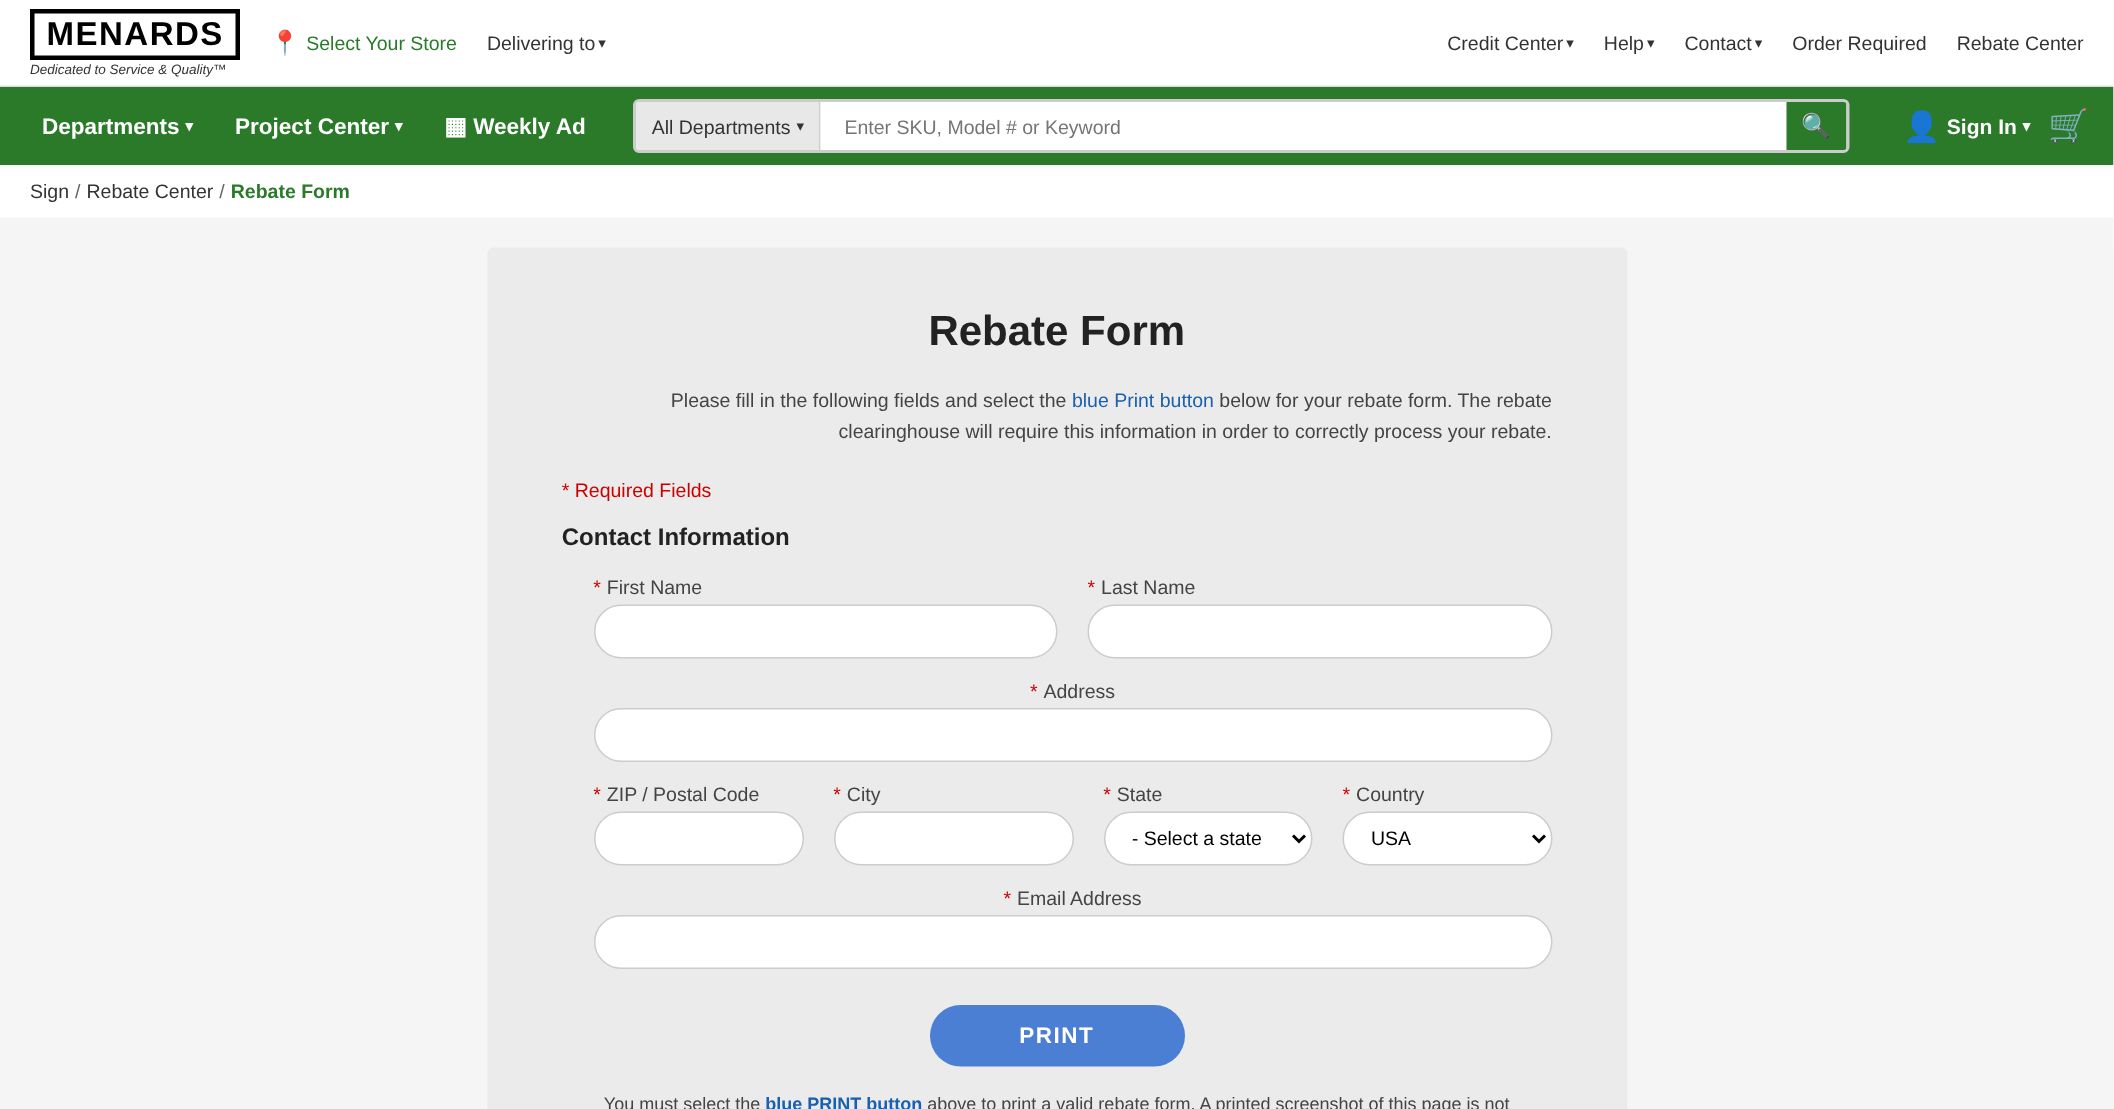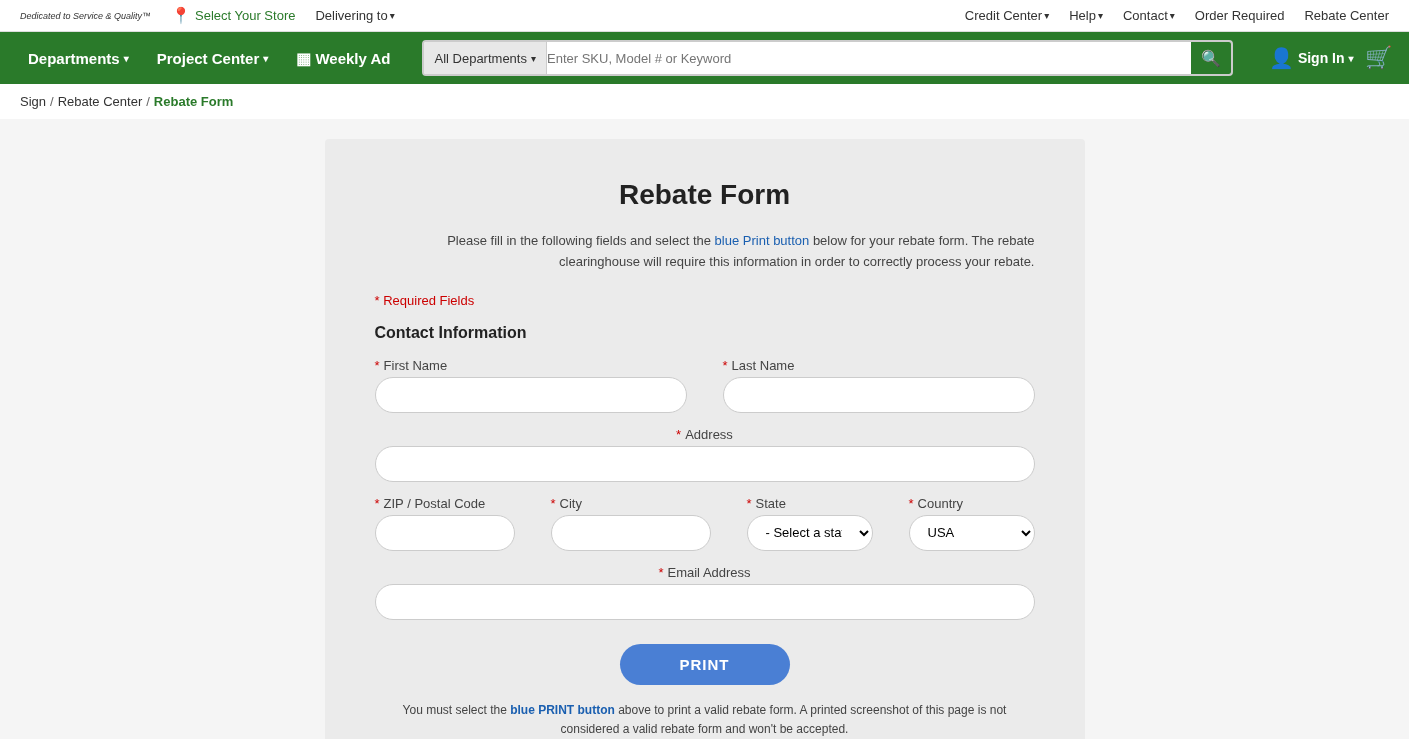"MENARDS" div.logo-box { html: none -> <div>MENARDS</div> }
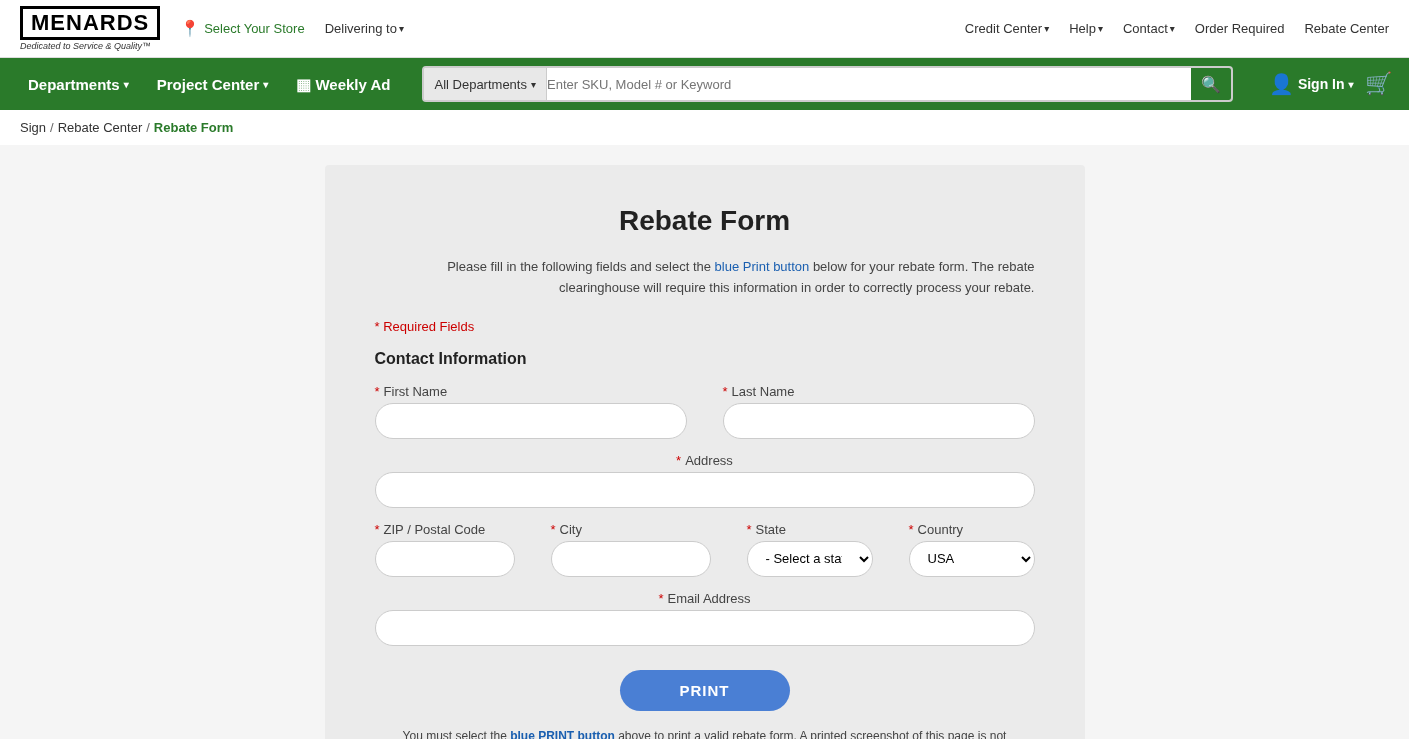"Enter SKU, Model # or" .search-input { padding: 0 0 -> 0 16px }
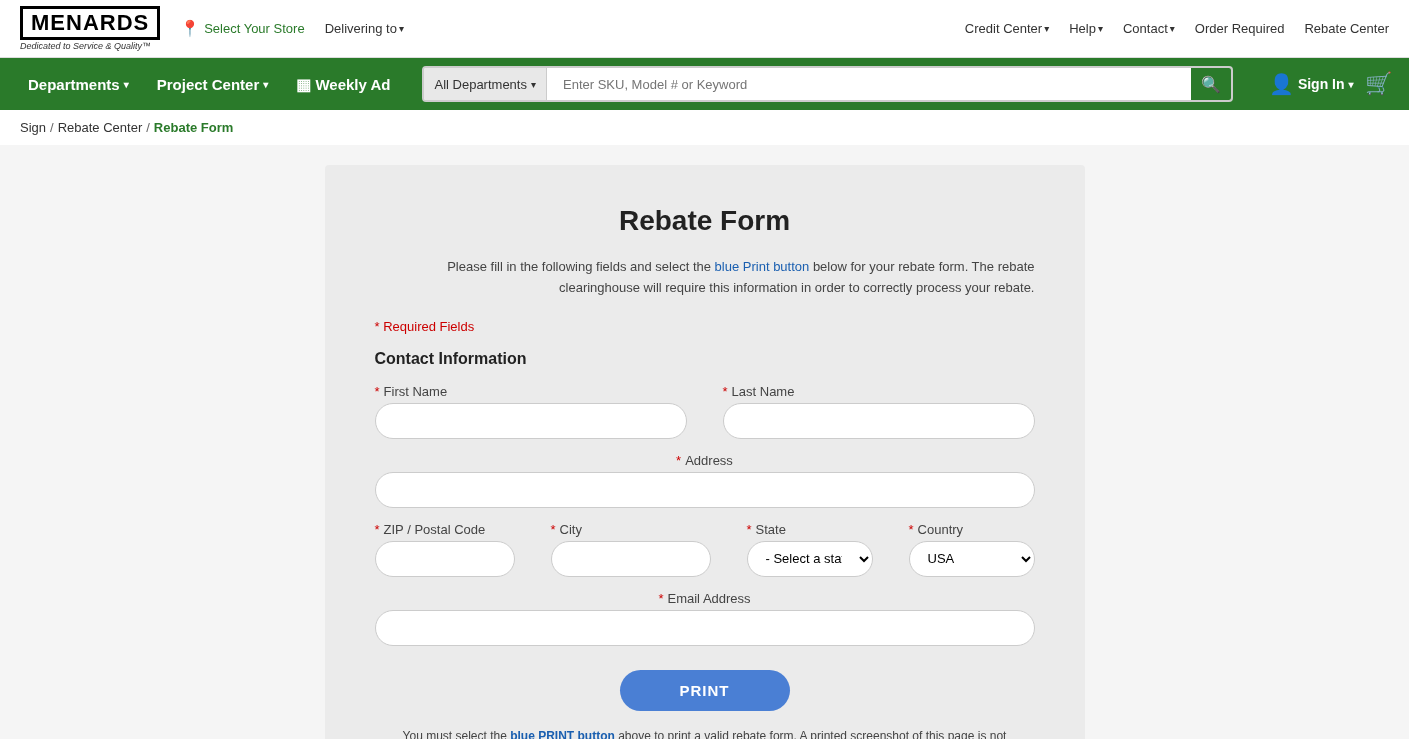"* First Name" .form-row { gap: 36px -> 20px; margin-left: none -> 21px }
